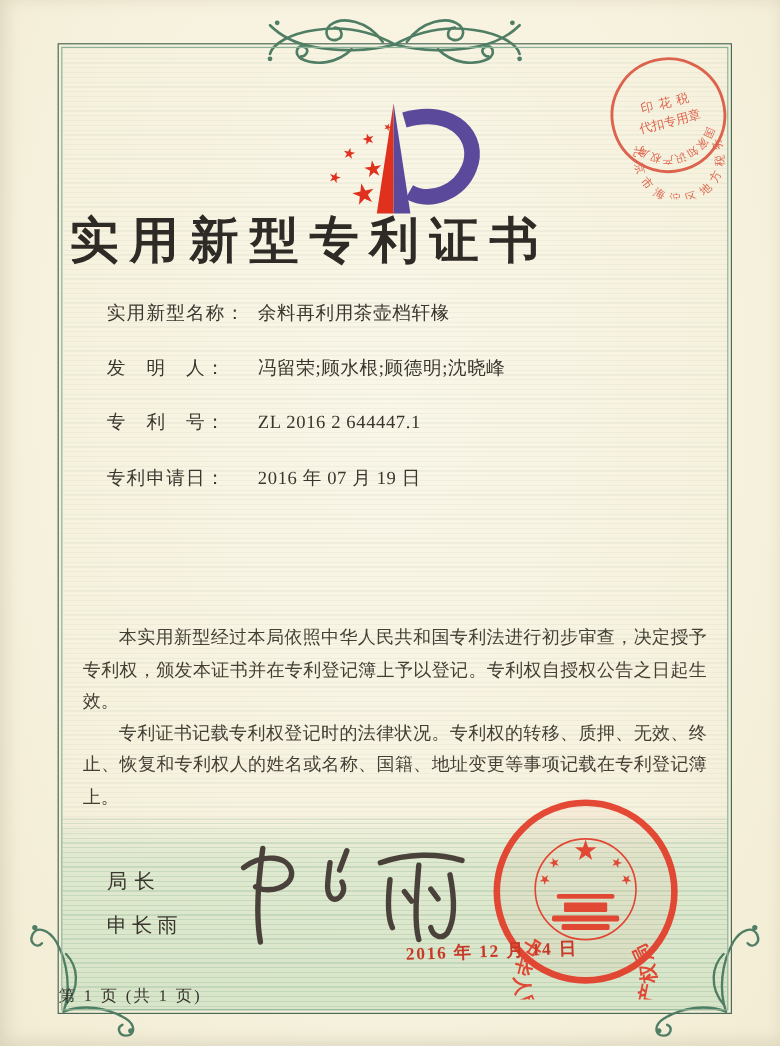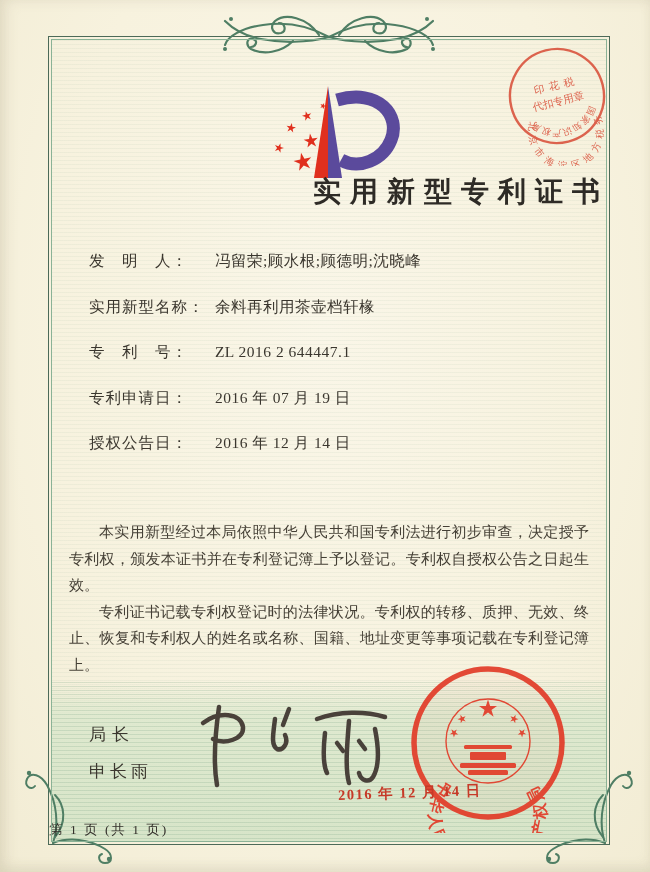"实用新型专利证书" .title { font-size: 28px -> 41px; text-align: right -> left }
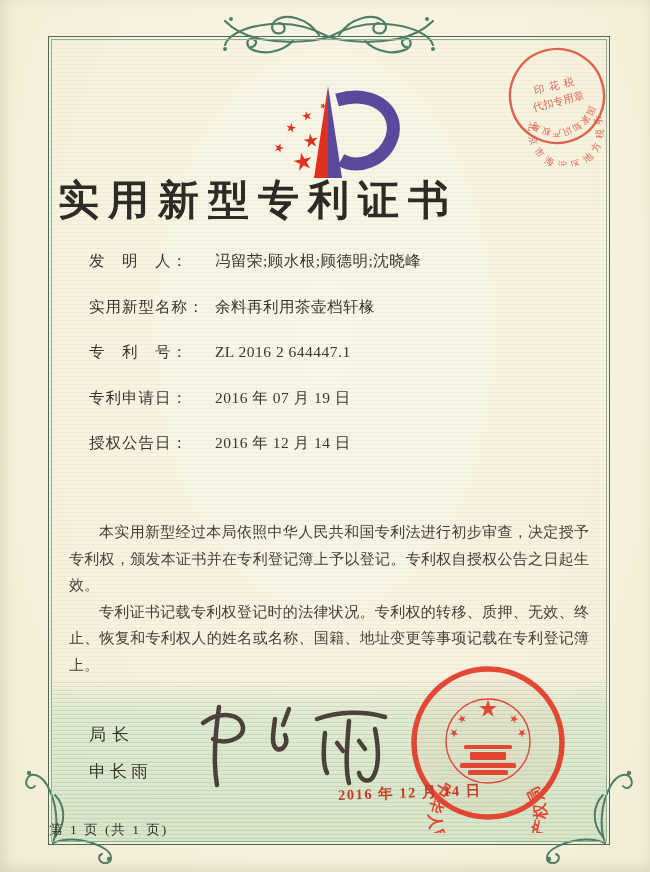"发 明 人： 冯留荣;顾水根;顾德明;沈晓峰" div.field-row { order: before "实用新型名称： 余料再利用茶壶档轩椽" -> after "实用新型名称： 余料再利用茶壶档轩椽" }
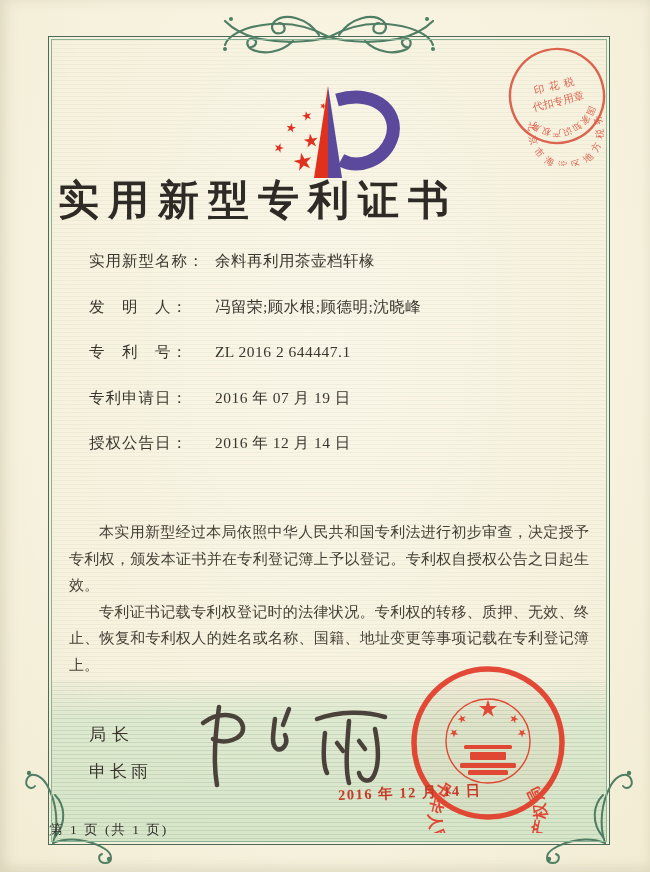"授权公告日： 2016 年 12 月" div.field-row { html: <div> <span>授权公告日：</span> <span>2016 年 12 月 14 日</span> </div> -> none }
